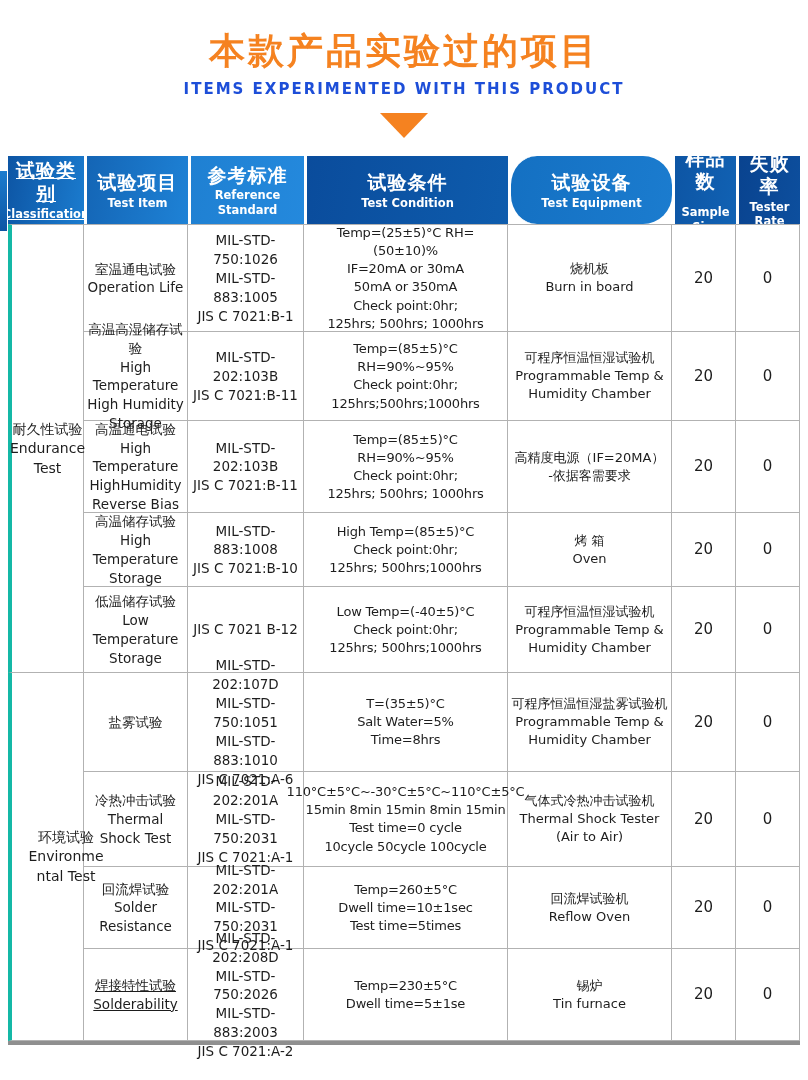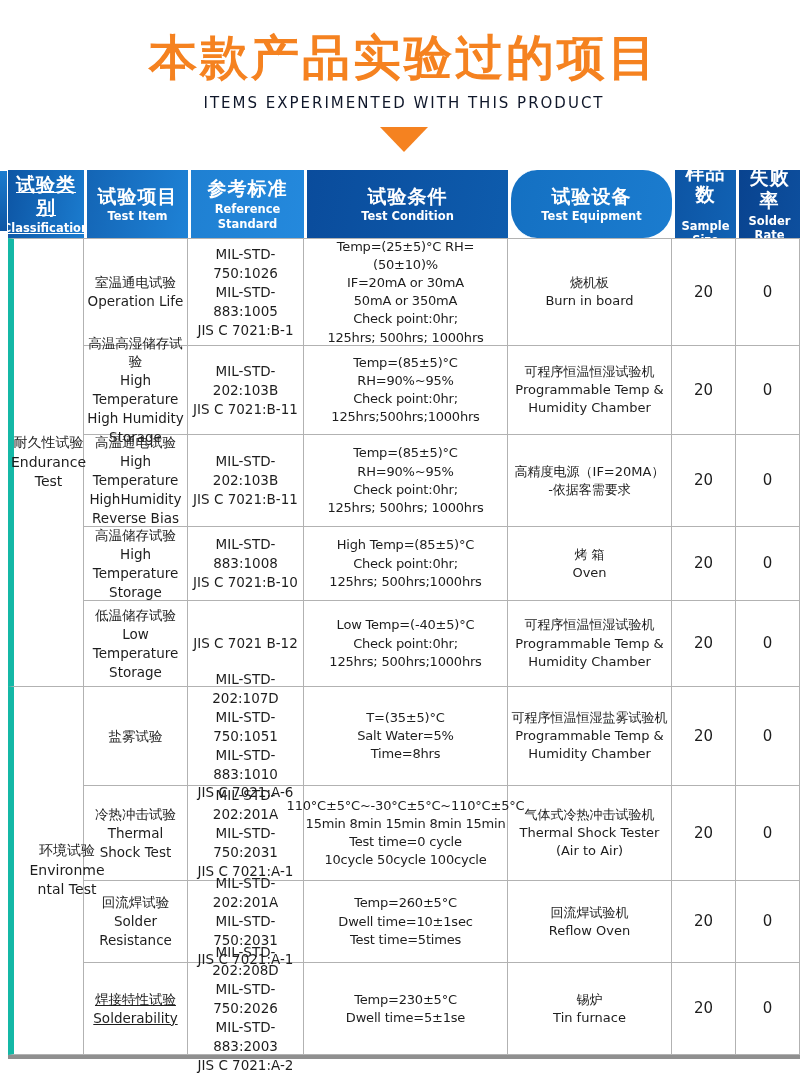"本款产品实验过的项目" .hero-title { font-size: 48px -> 36px }
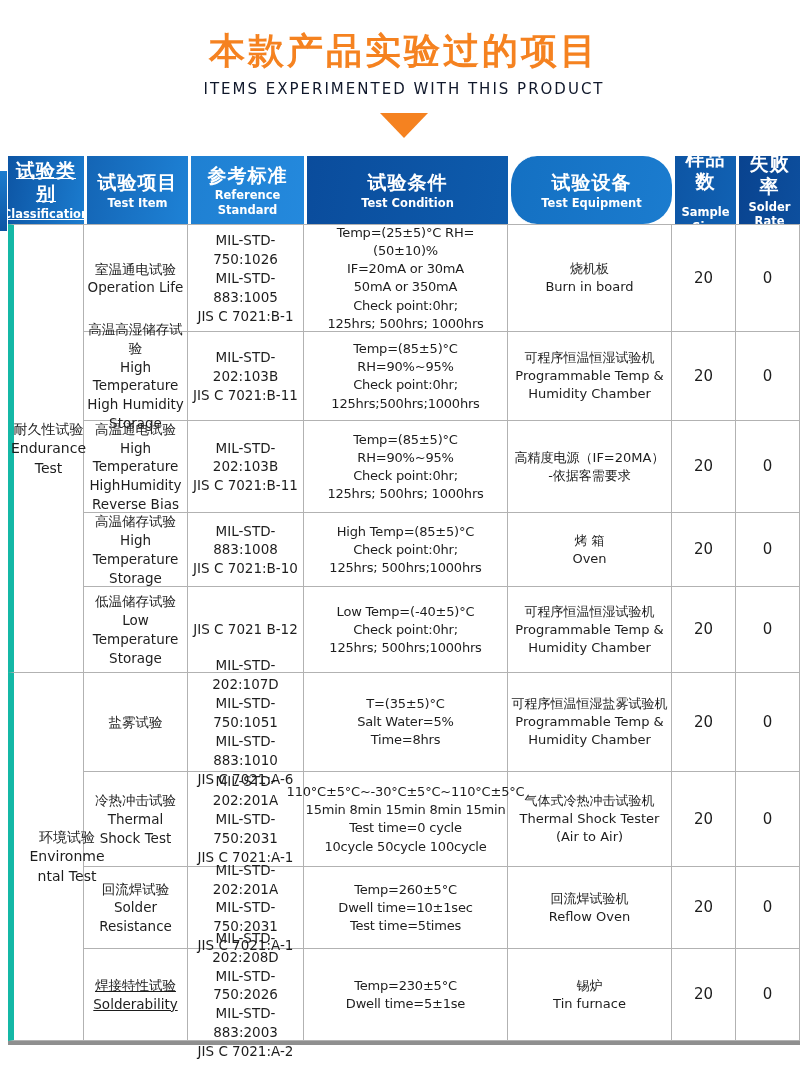"ITEMS EXPERIMENTED WITH THIS PRODUCT" .hero-sub { color: #0f172a -> #1d4ed8; font-weight: normal -> bold }
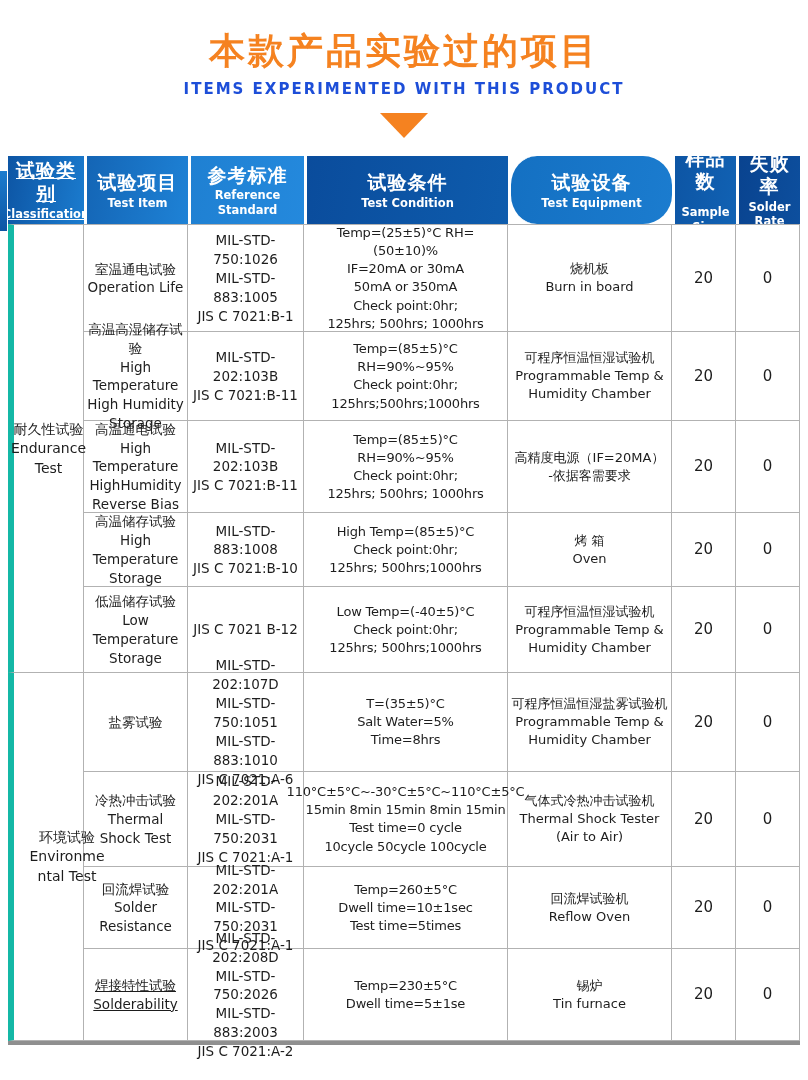"Solder Rate" span.en { text: Solder -> Tester }
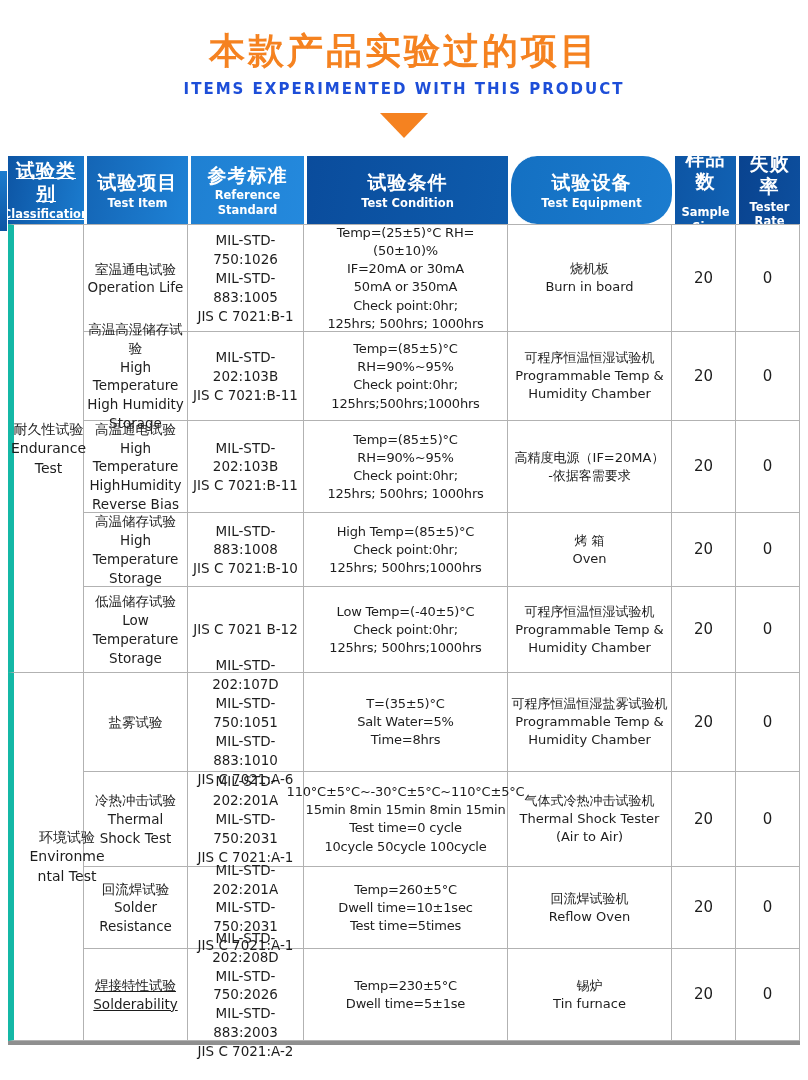"耐久性试验" .td.cls { border-left: 6px solid #14b8a6 -> 4px solid #14b8a6 }
